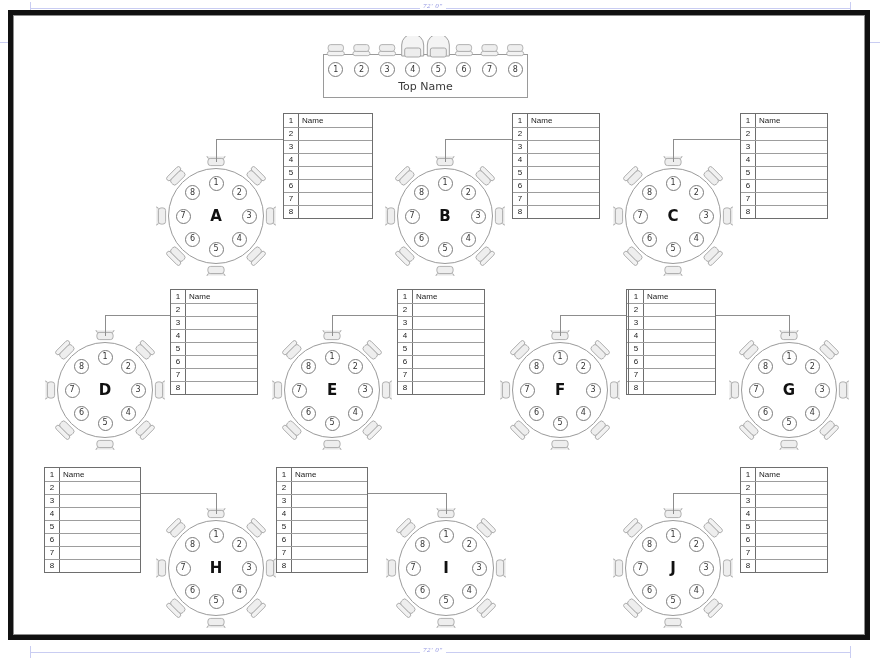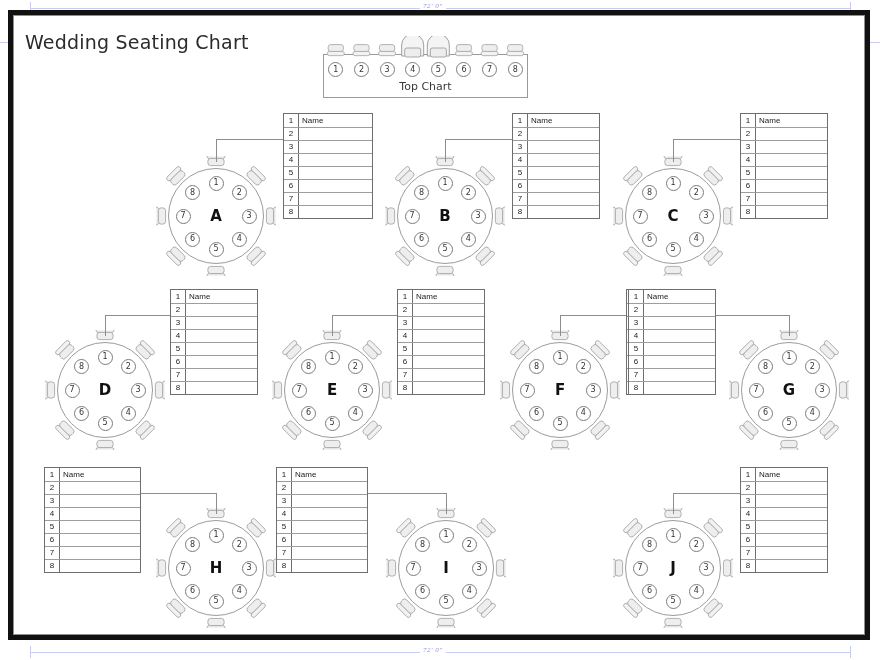"Wedding Seating Chart" div.title { html: <div>Wedding Seating Chart</div> -> none }
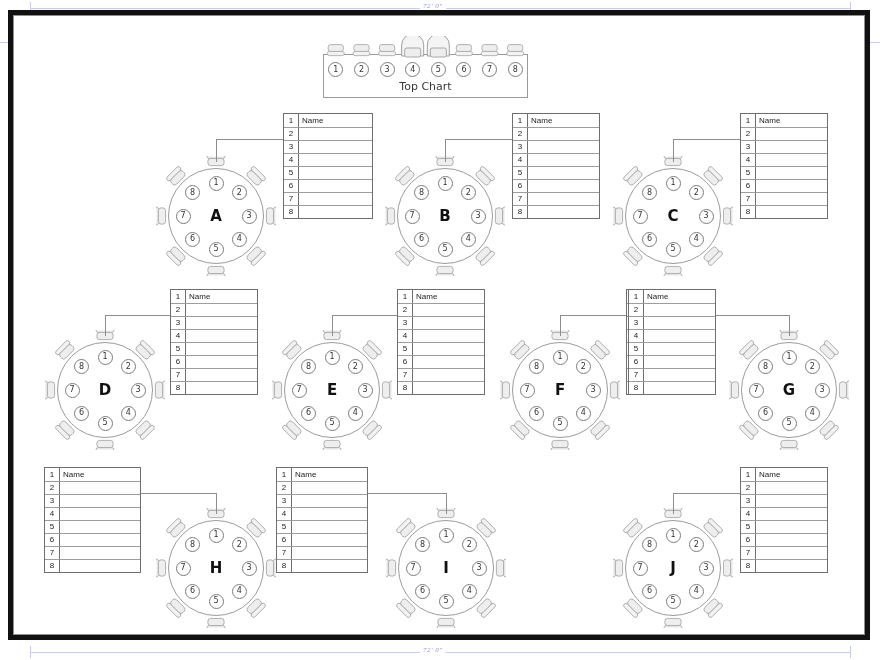"Top Chart" div.toptable-label { text: Chart -> Name }
